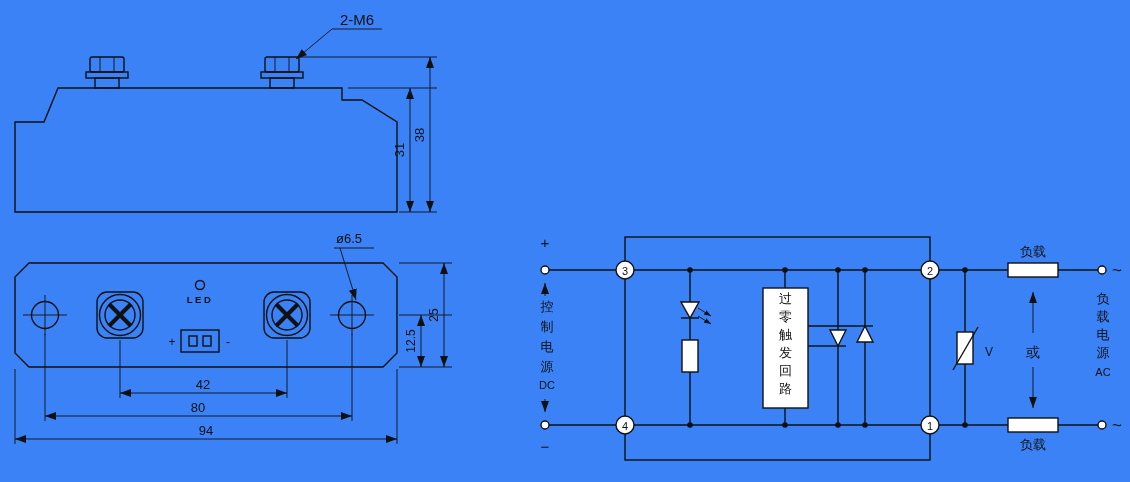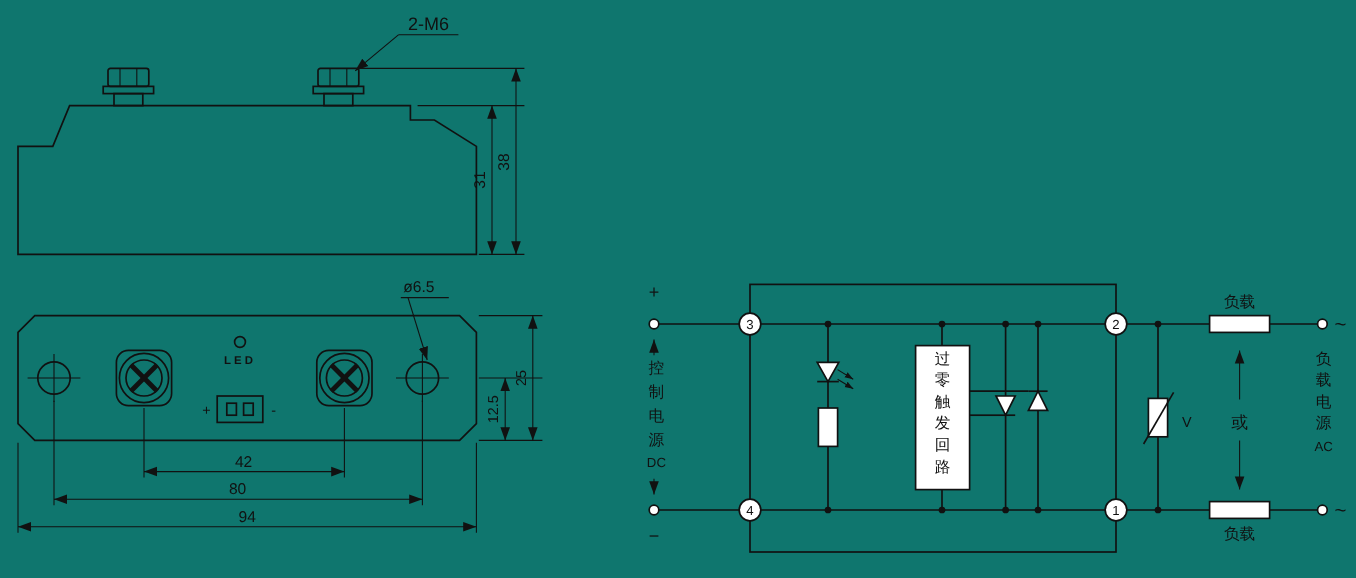"2-M6" .canvas { background: #0f766e -> #3b82f6 }
